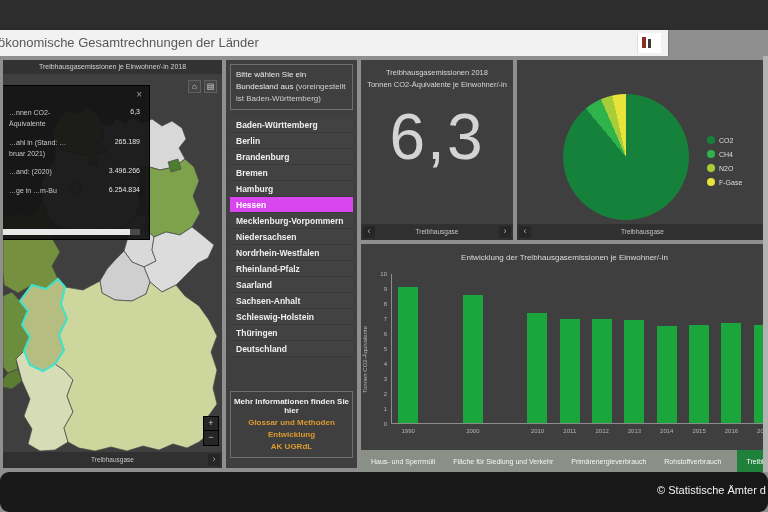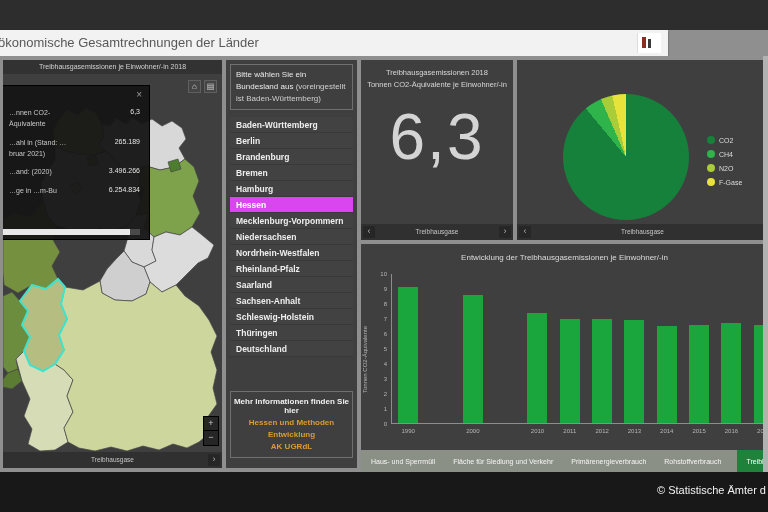"Hessen und Methoden" div.info-link { text: Hessen -> Glossar }
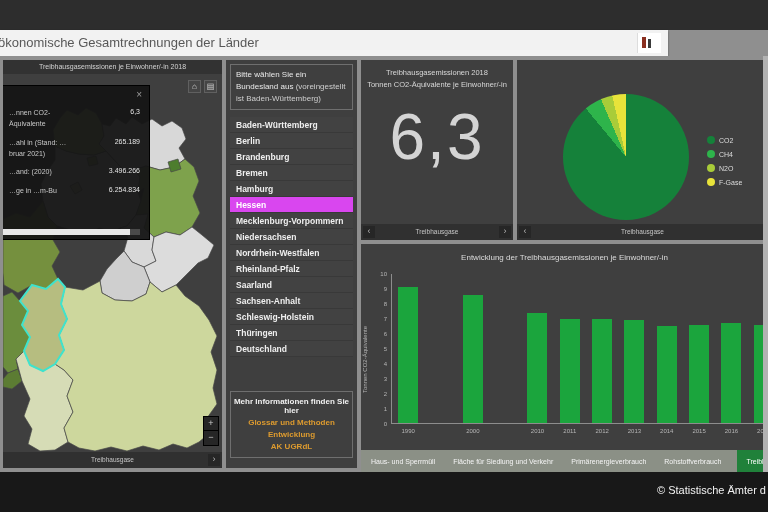"© Statistische Ämter d" .footer { border-radius: none -> 9px }
